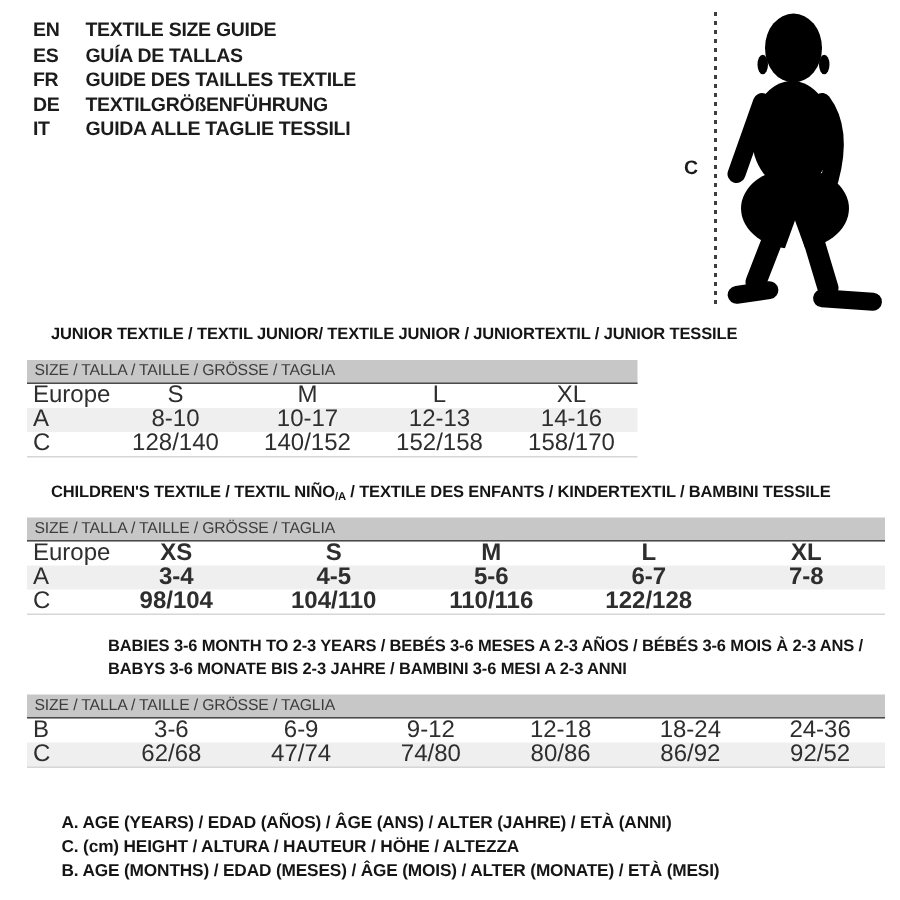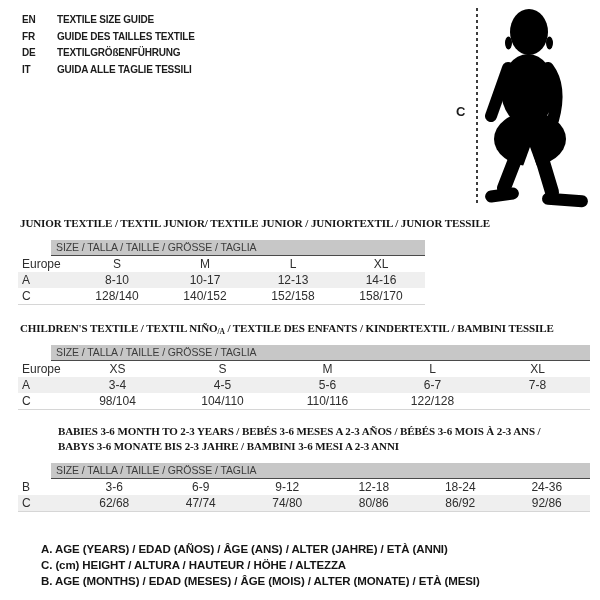"EN" .lang-row { font-size: 10px -> 13px }
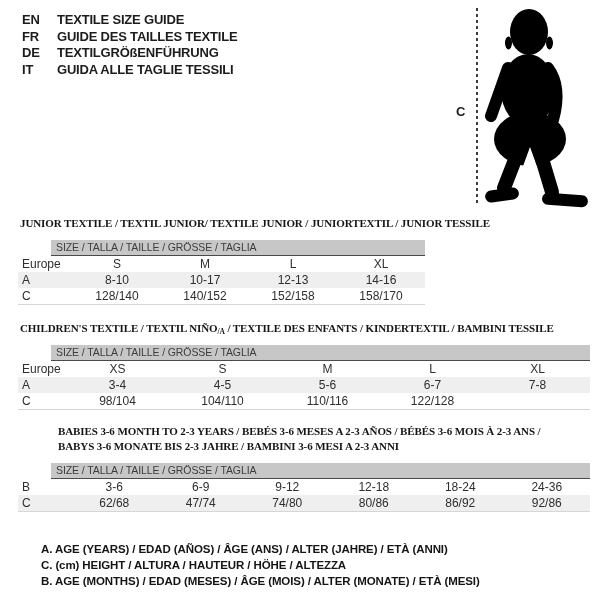"ES" div.lang-row { html: none -> <div> <span>ES</span> <span>GUÍA DE TALLAS</span> </div> }
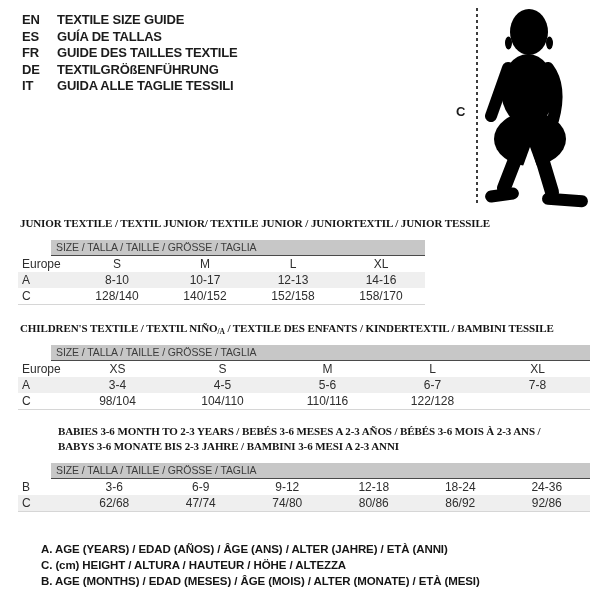"JUNIOR TEXTILE / TEXTIL JUNIOR/" .sec-title { font-family: Liberation Serif, serif -> none; left: 20px -> 34px }
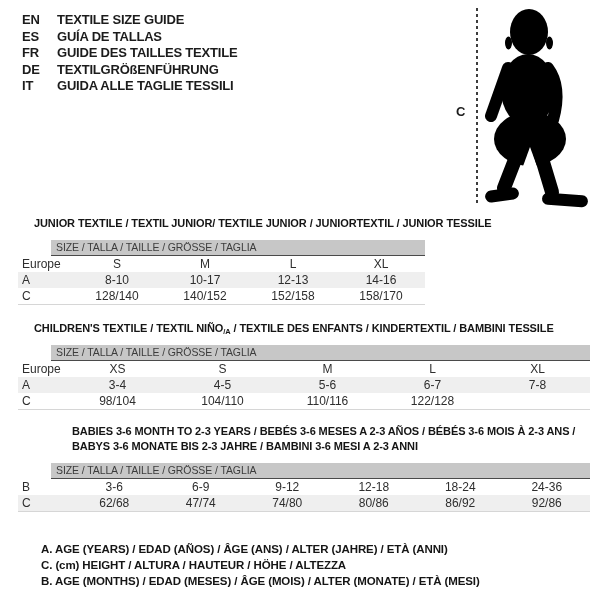"SIZE / TALLA / TAILLE" .st-header { margin-left: 33px -> none }
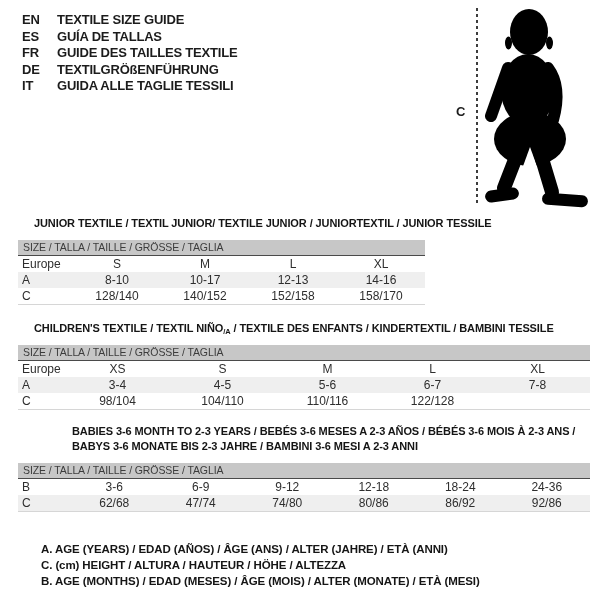"Europe" .st-row { font-size: 12px -> 16px }
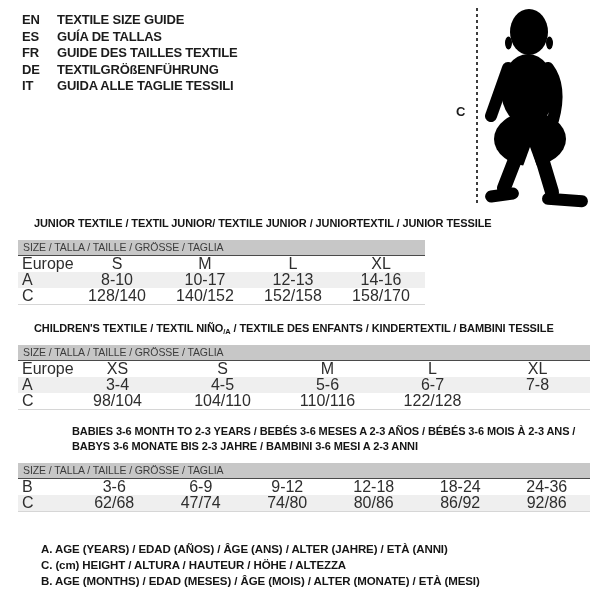"XS" .t2 .cell { font-weight: none -> bold }
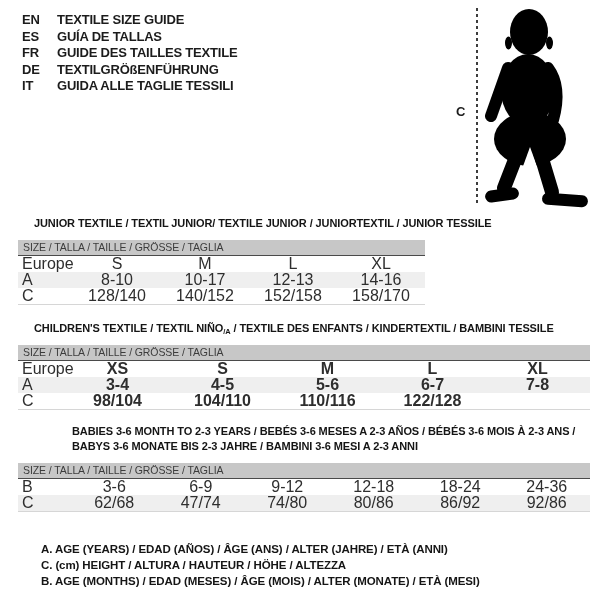"92/86" span.cell { text: 92/86 -> 92/52 }
